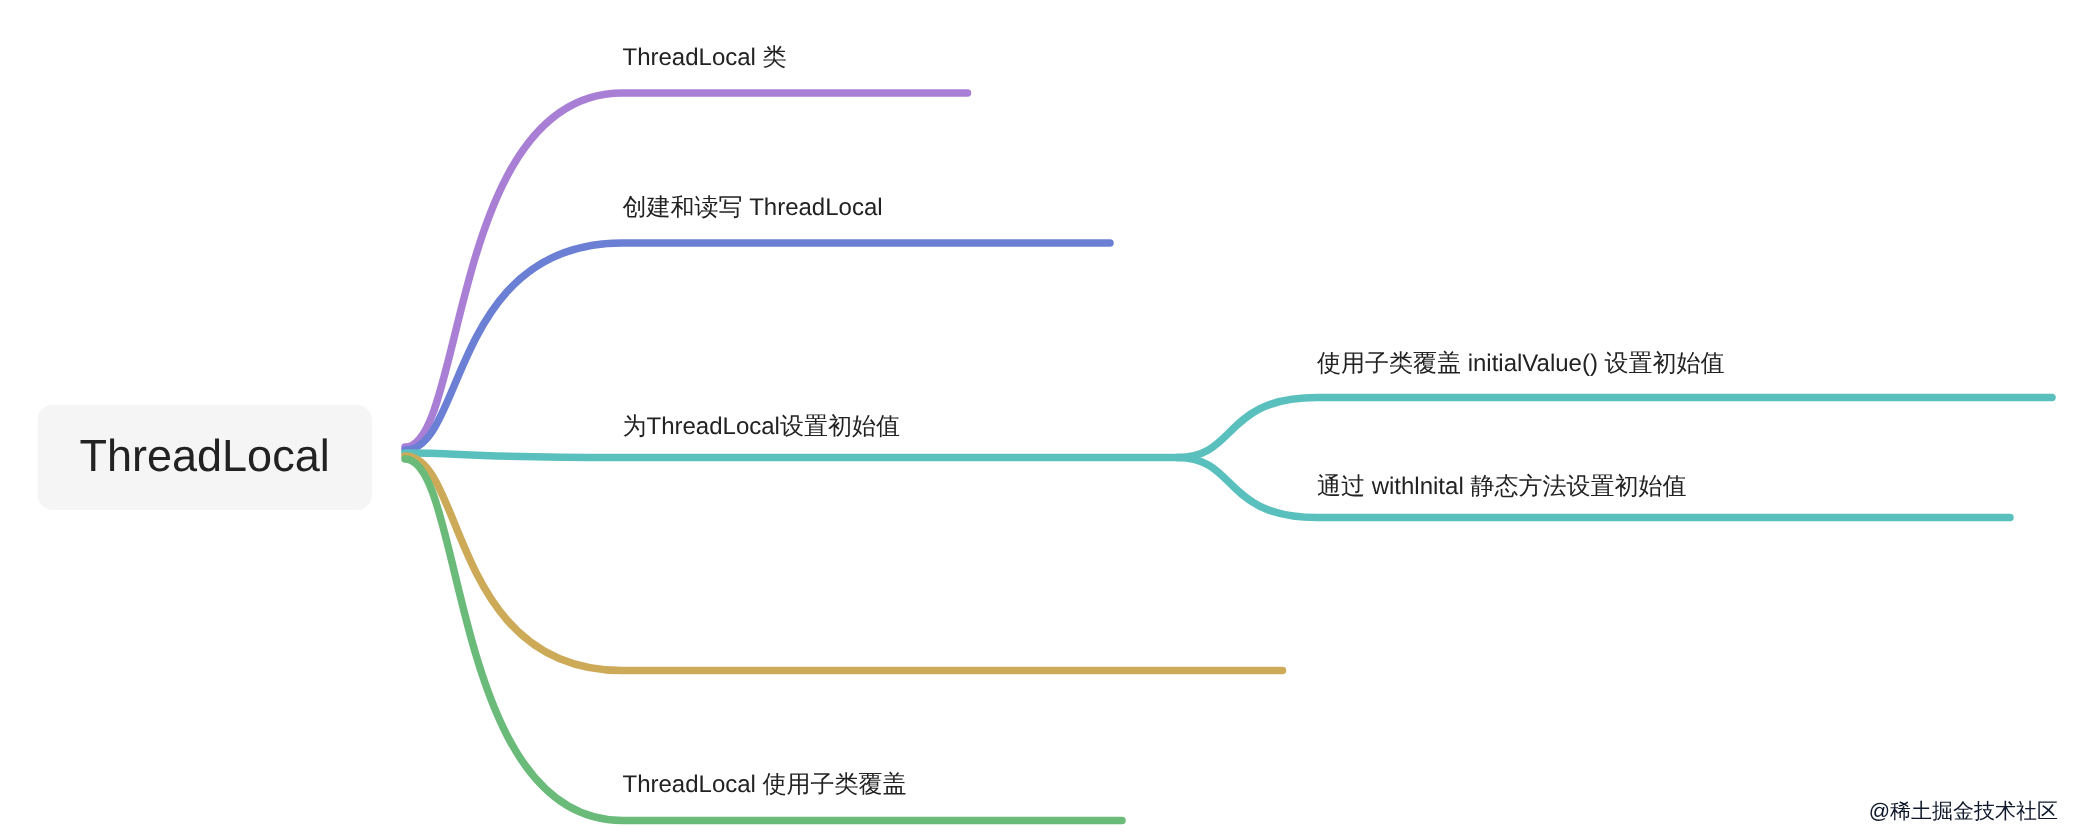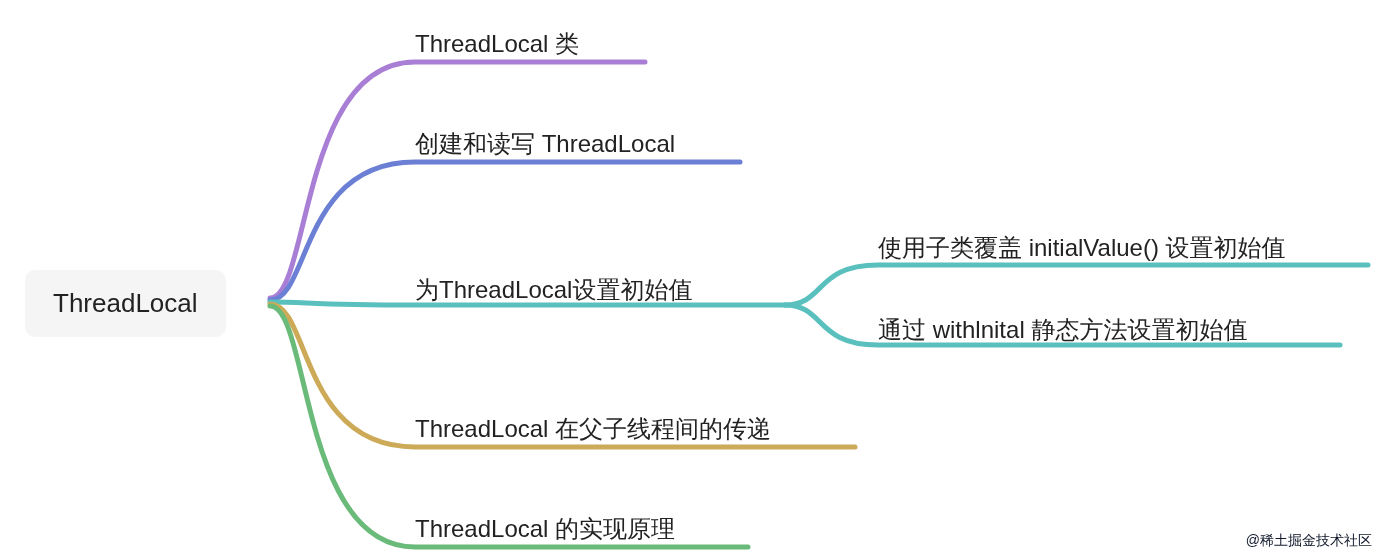"ThreadLocal 类" .branch-label { font-size: 24px -> 16px }
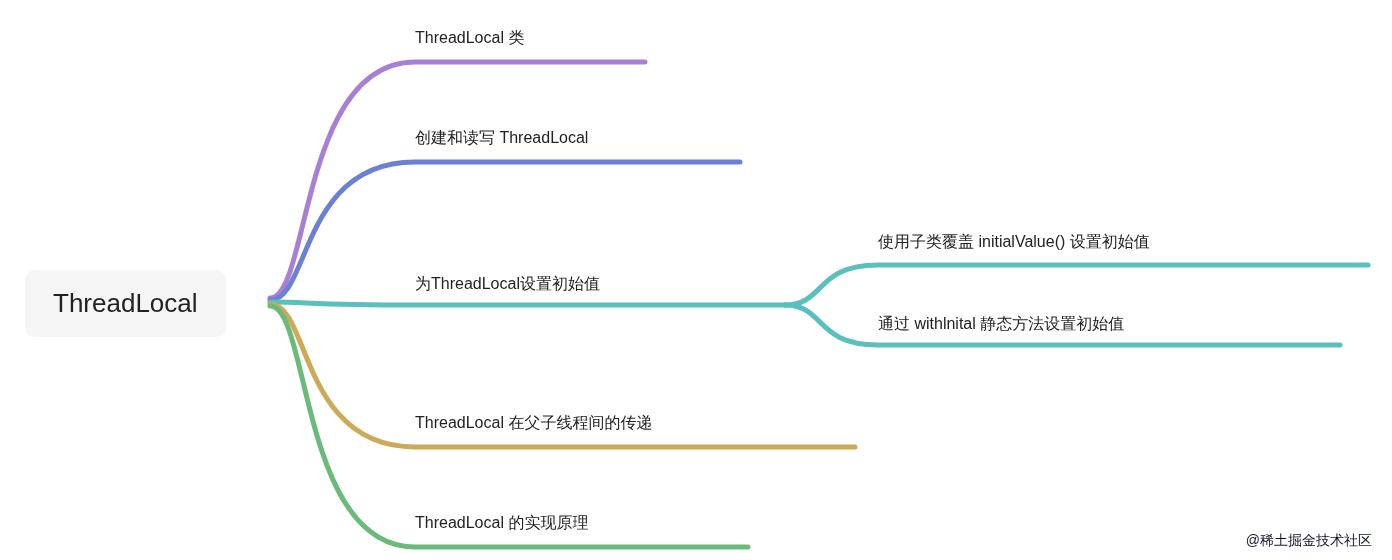"ThreadLocal" .root-node { font-size: 26px -> 30px }
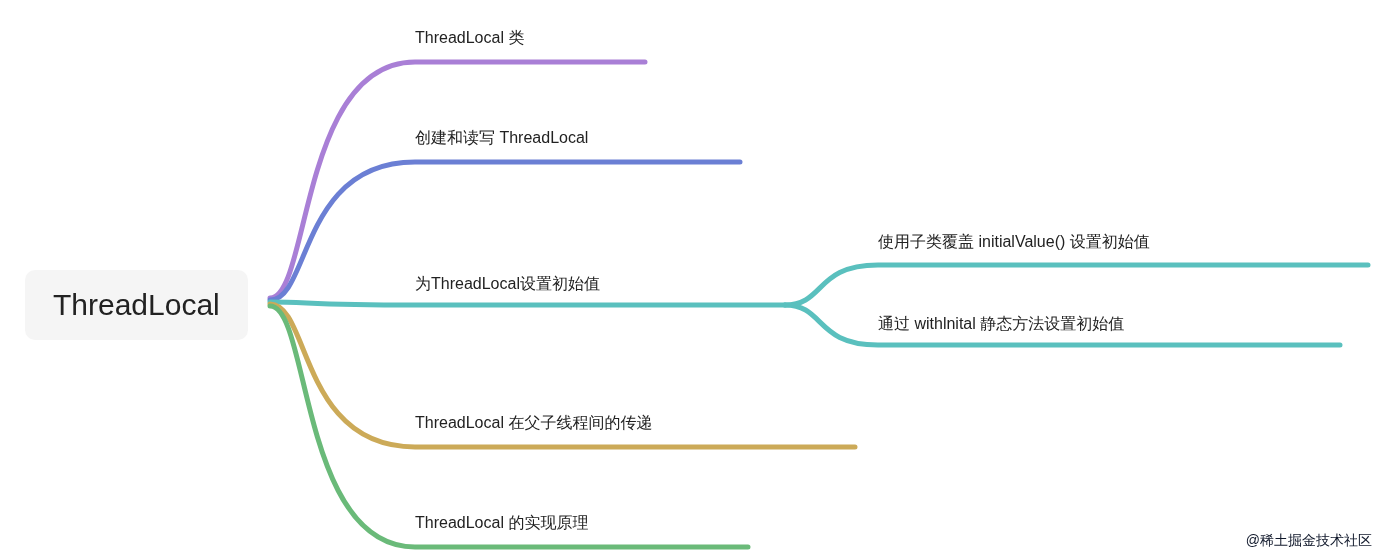"ThreadLocal 在父子线程间的传递" div.branch-label { html: <div>ThreadLocal 在父子线程间的传递</div> -> none }
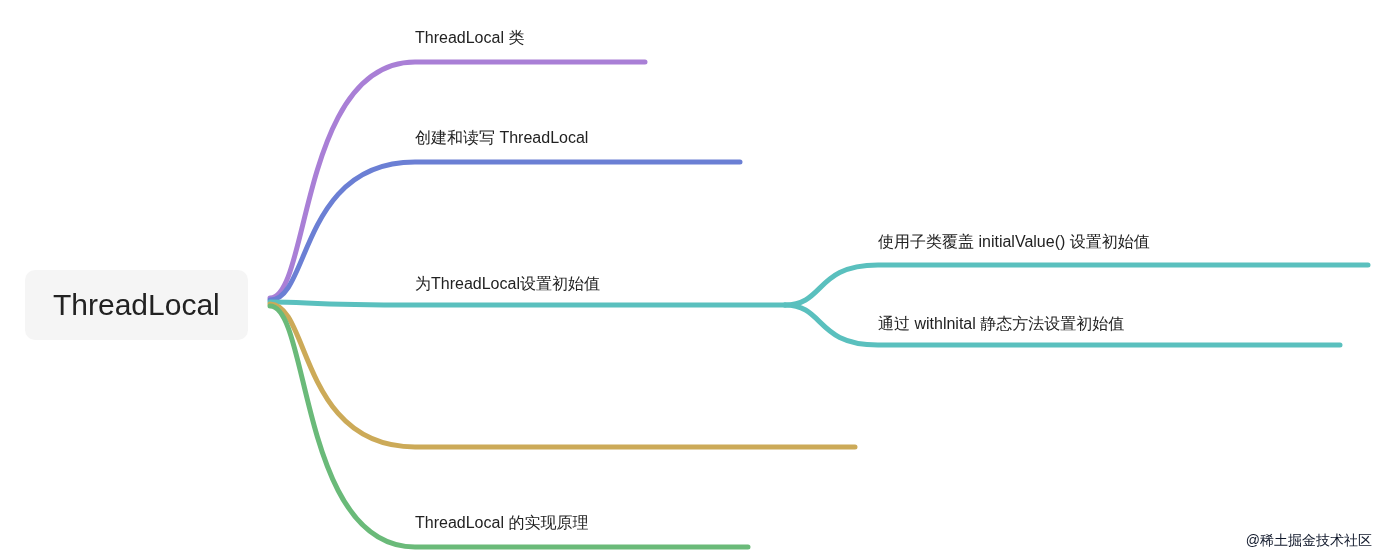"ThreadLocal 的实现原理" div.branch-label { text: 的实现原理 -> 使用子类覆盖 }
